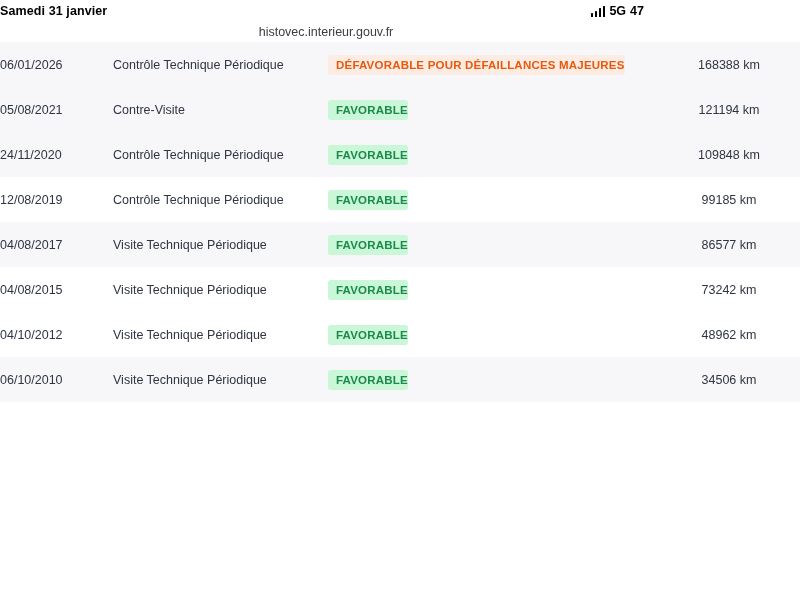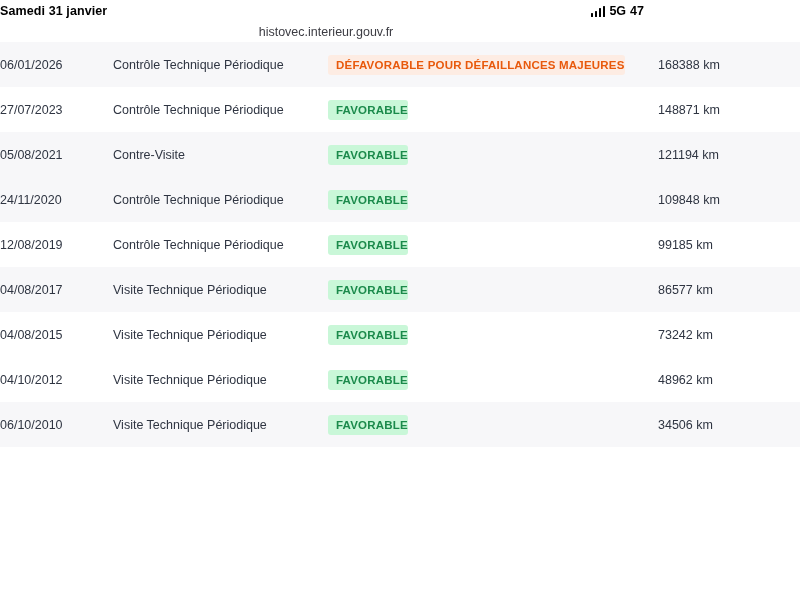"168388 km" .c-km { text-align: left -> center }
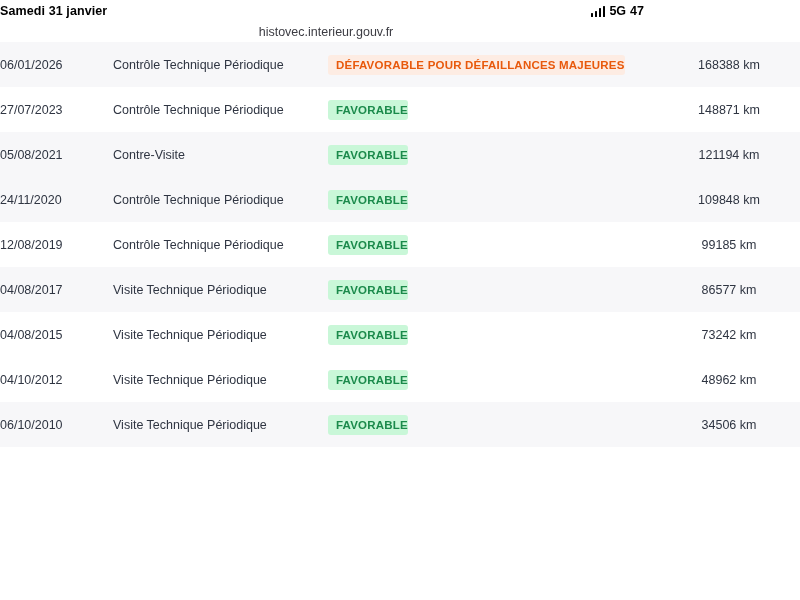"27/07/2023" tr.row { html: <tr> <td>27/07/2023</td> <td>Contrôle Technique Périodique</td> <td><span>FAVORABLE</span></td> <td>148871 km</td> </tr> -> none }
